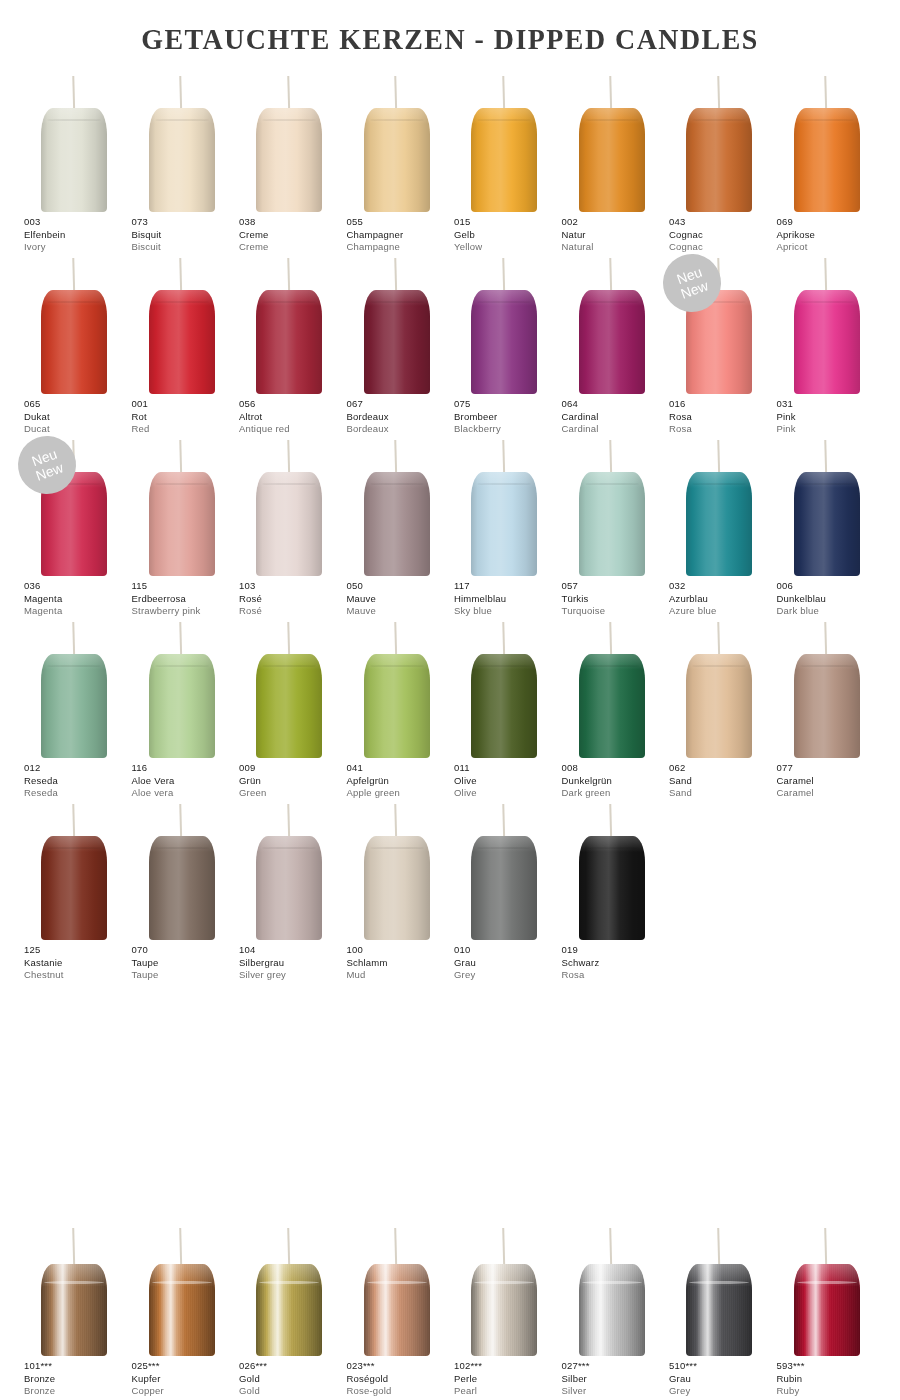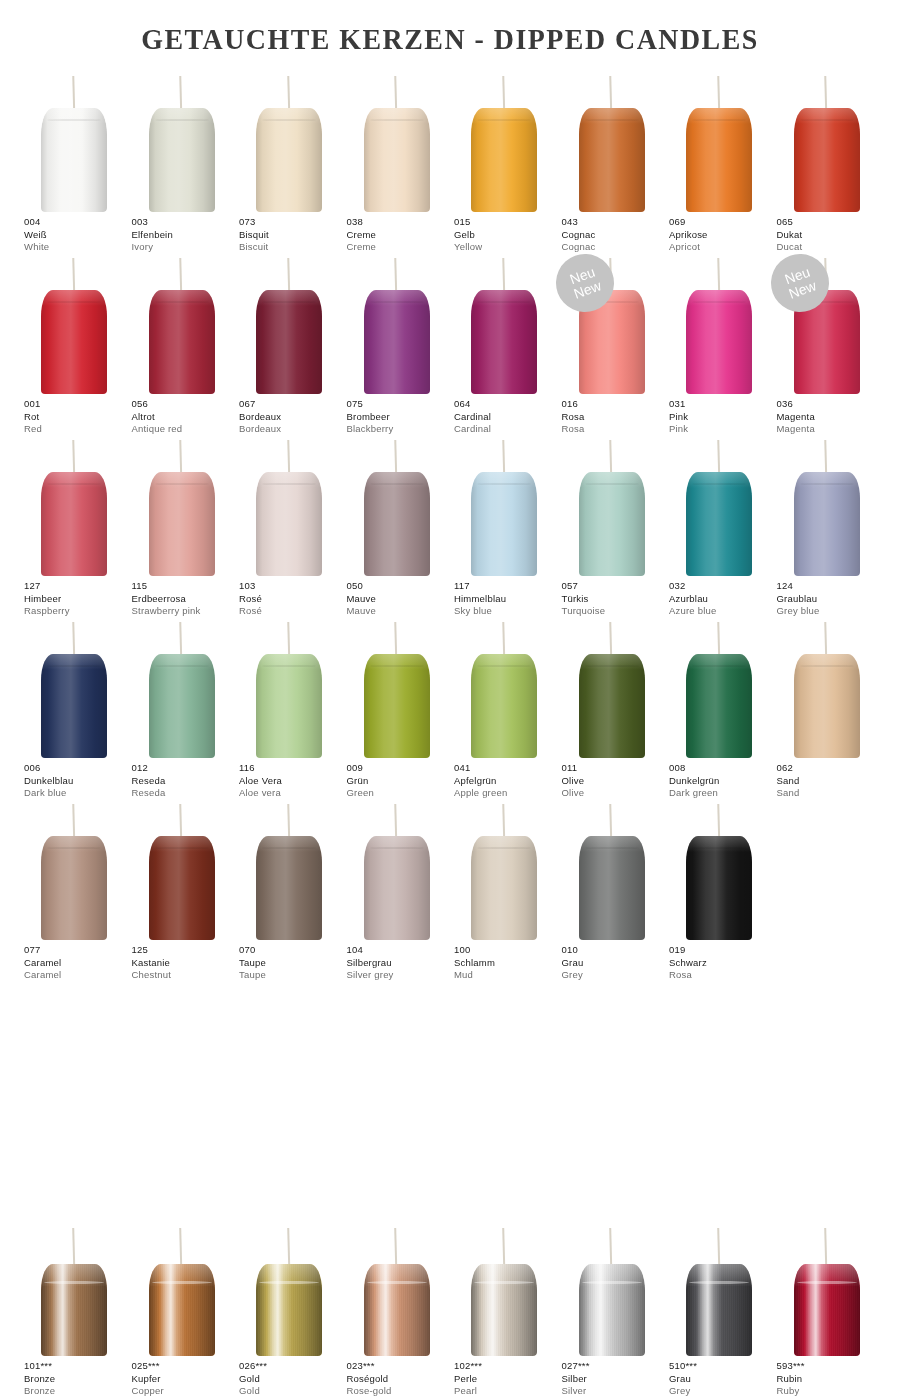"004" div.cell { html: <div> <div> <div></div> <div> <div></div> <div></div> <div></div> </div> </div> <div> <div>004</div> <div>Weiß</div> <div>White</div> </div> </div> -> none }
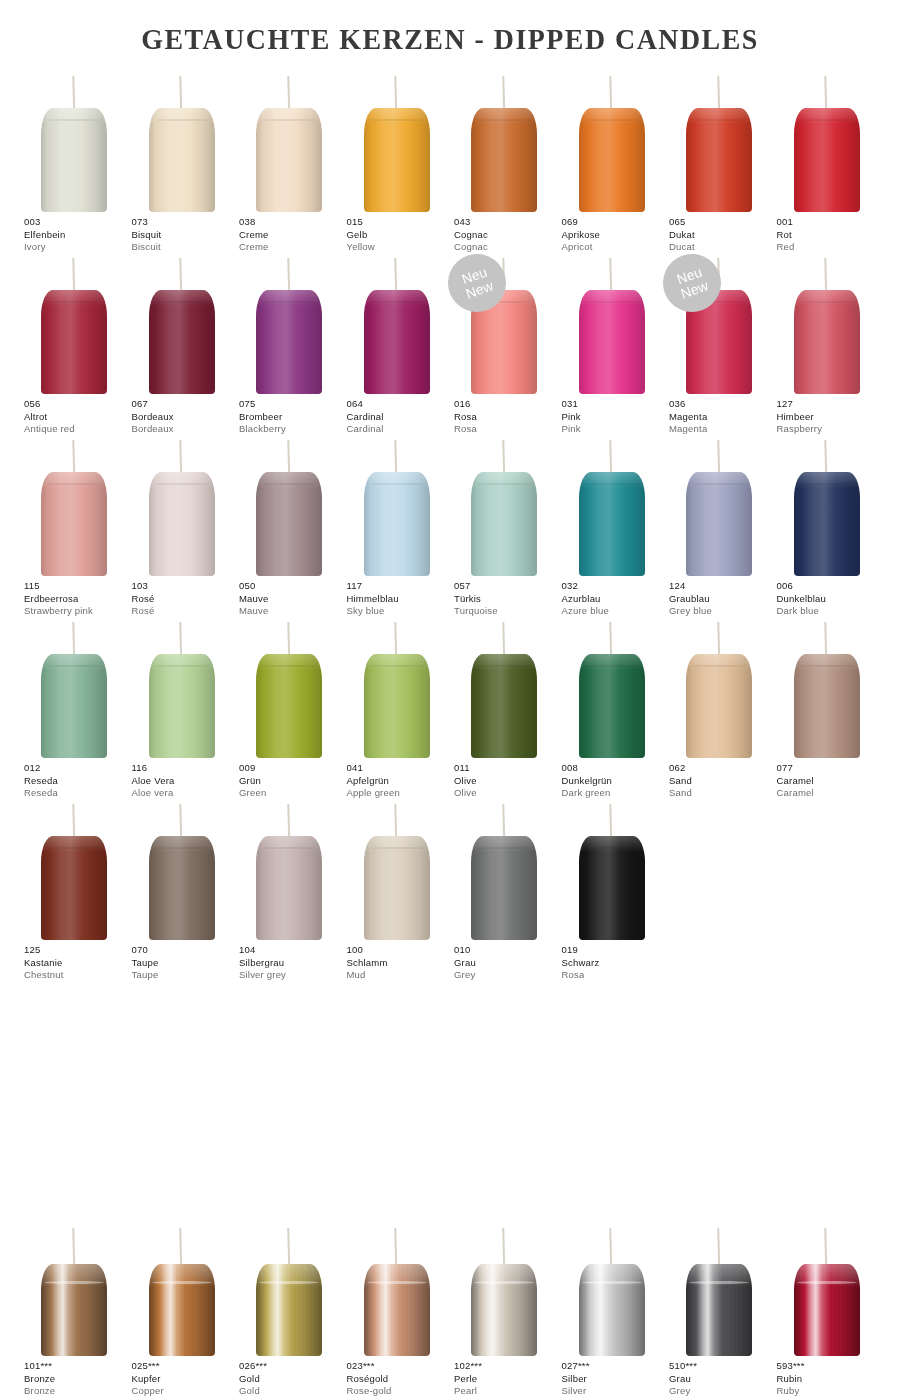"055" div.cell { html: none -> <div> <div> <div></div> <div> <div></div> <div></div> <div></div> </div> </div> <div> <div>055</div> <div>Champagner</div> <div>Champagne</div> </div> </div> }
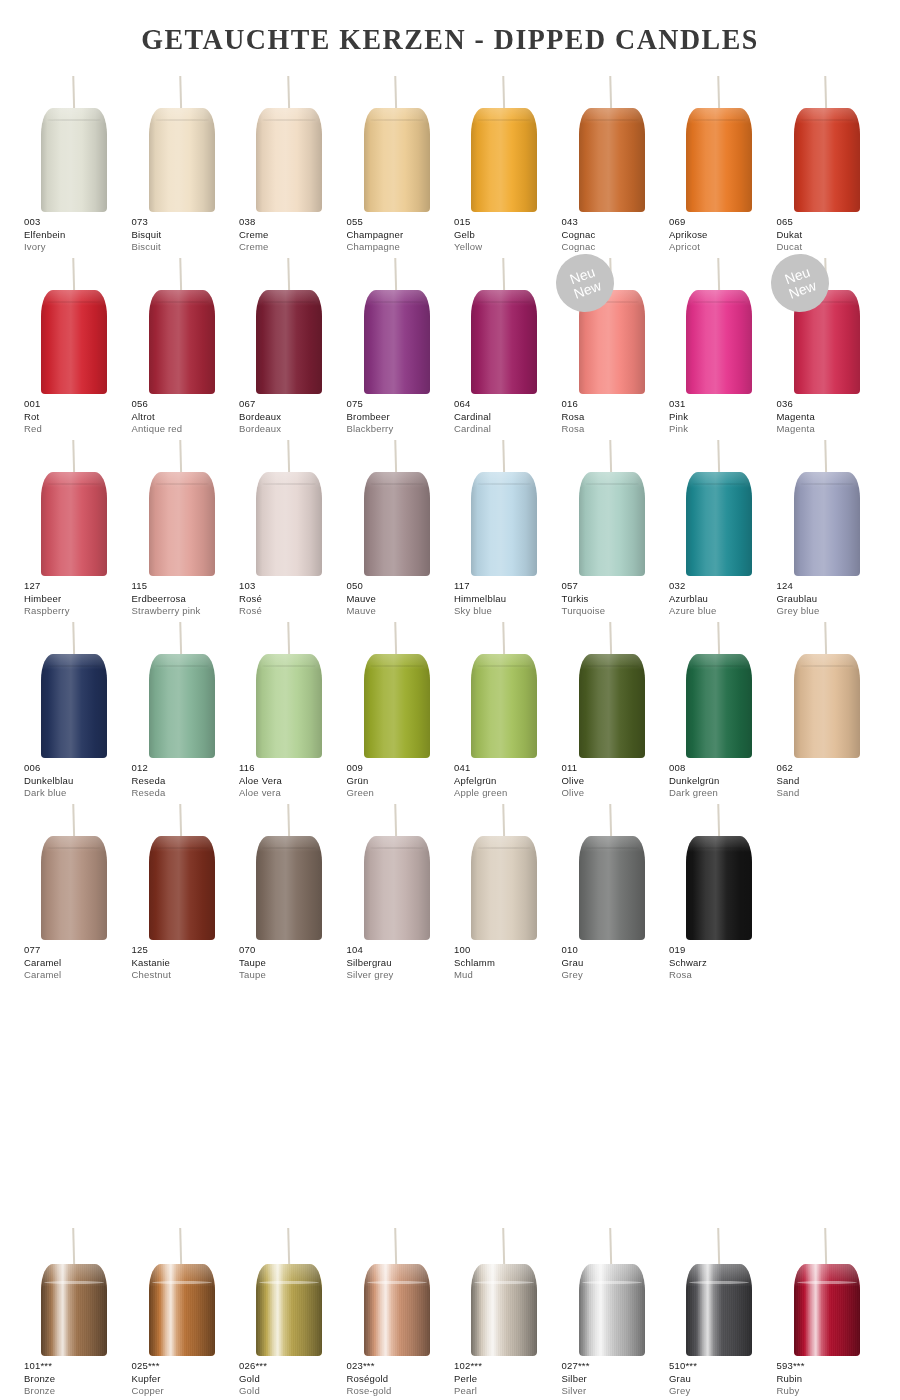"002" div.cell { html: none -> <div> <div> <div></div> <div> <div></div> <div></div> <div></div> </div> </div> <div> <div>002</div> <div>Natur</div> <div>Natural</div> </div> </div> }
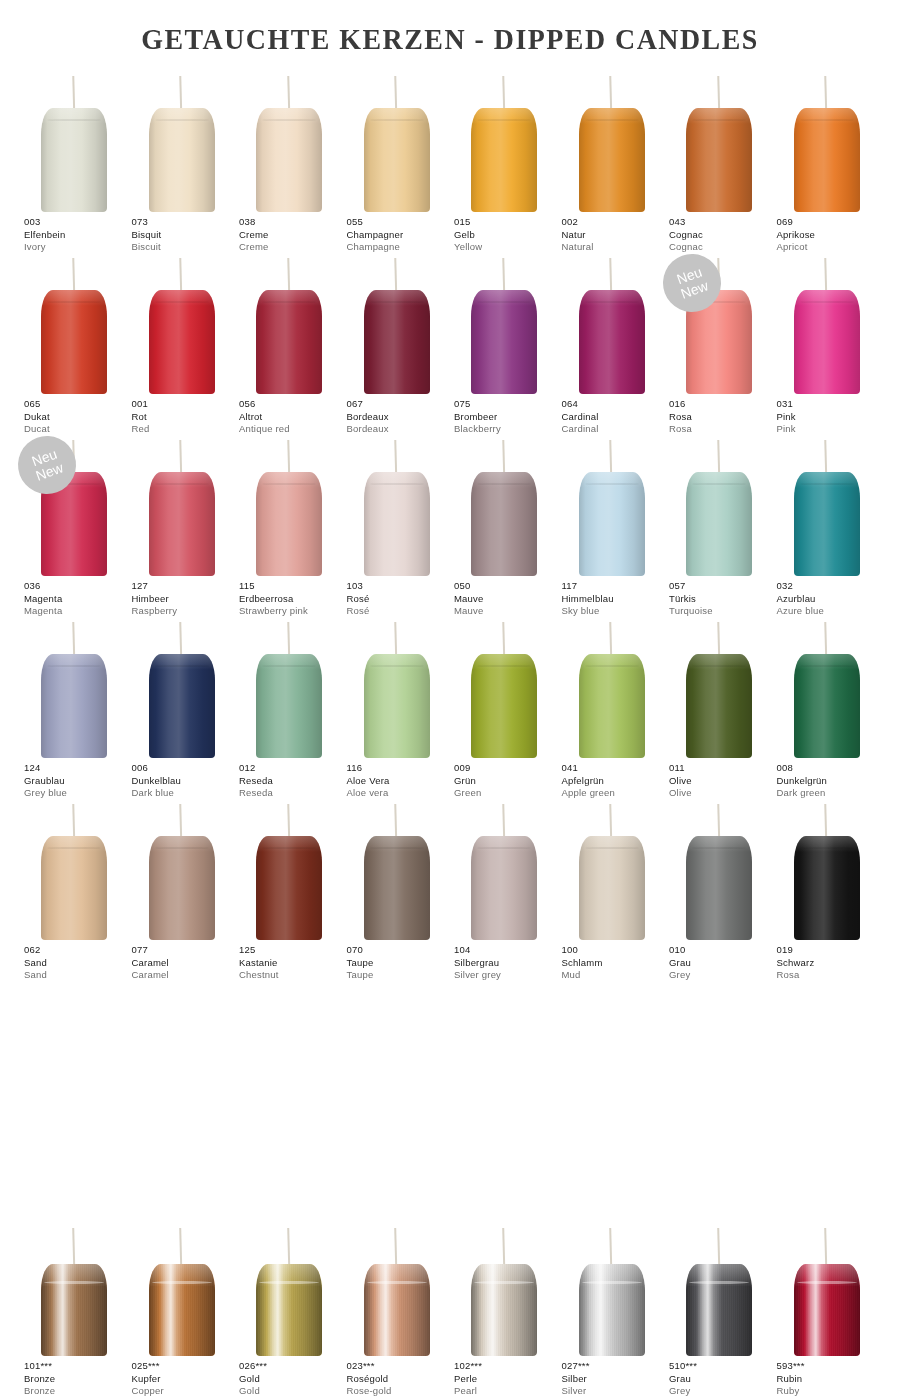"127" div.cell { html: <div> <div> <div></div> <div> <div></div> <div></div> <div></div> </div> </div> <div> <div>127</div> <div>Himbeer</div> <div>Raspberry</div> </div> </div> -> none }
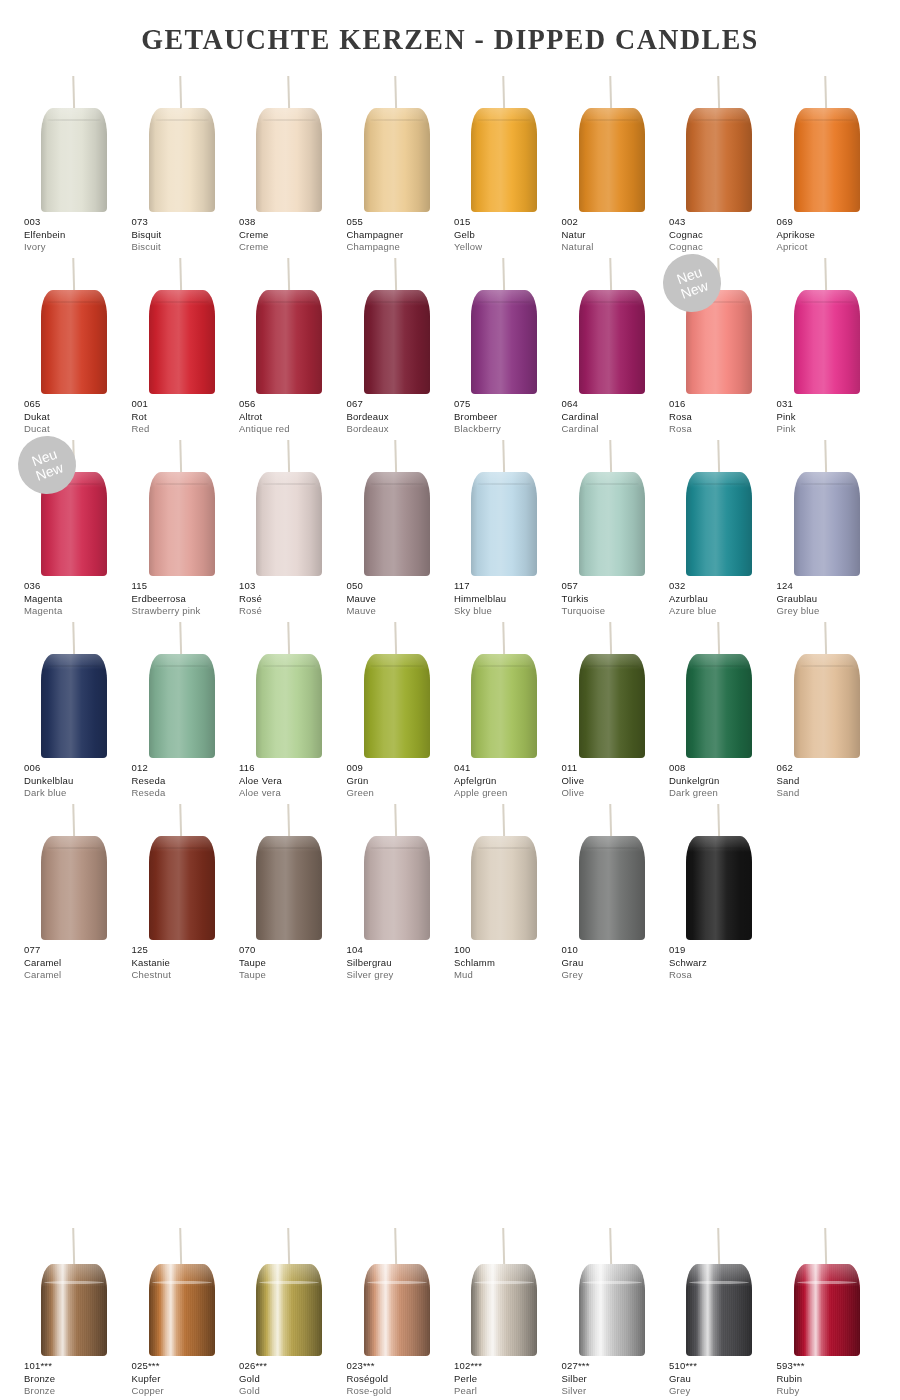"124" div.cell { html: <div> <div> <div></div> <div> <div></div> <div></div> <div></div> </div> </div> <div> <div>124</div> <div>Graublau</div> <div>Grey blue</div> </div> </div> -> none }
